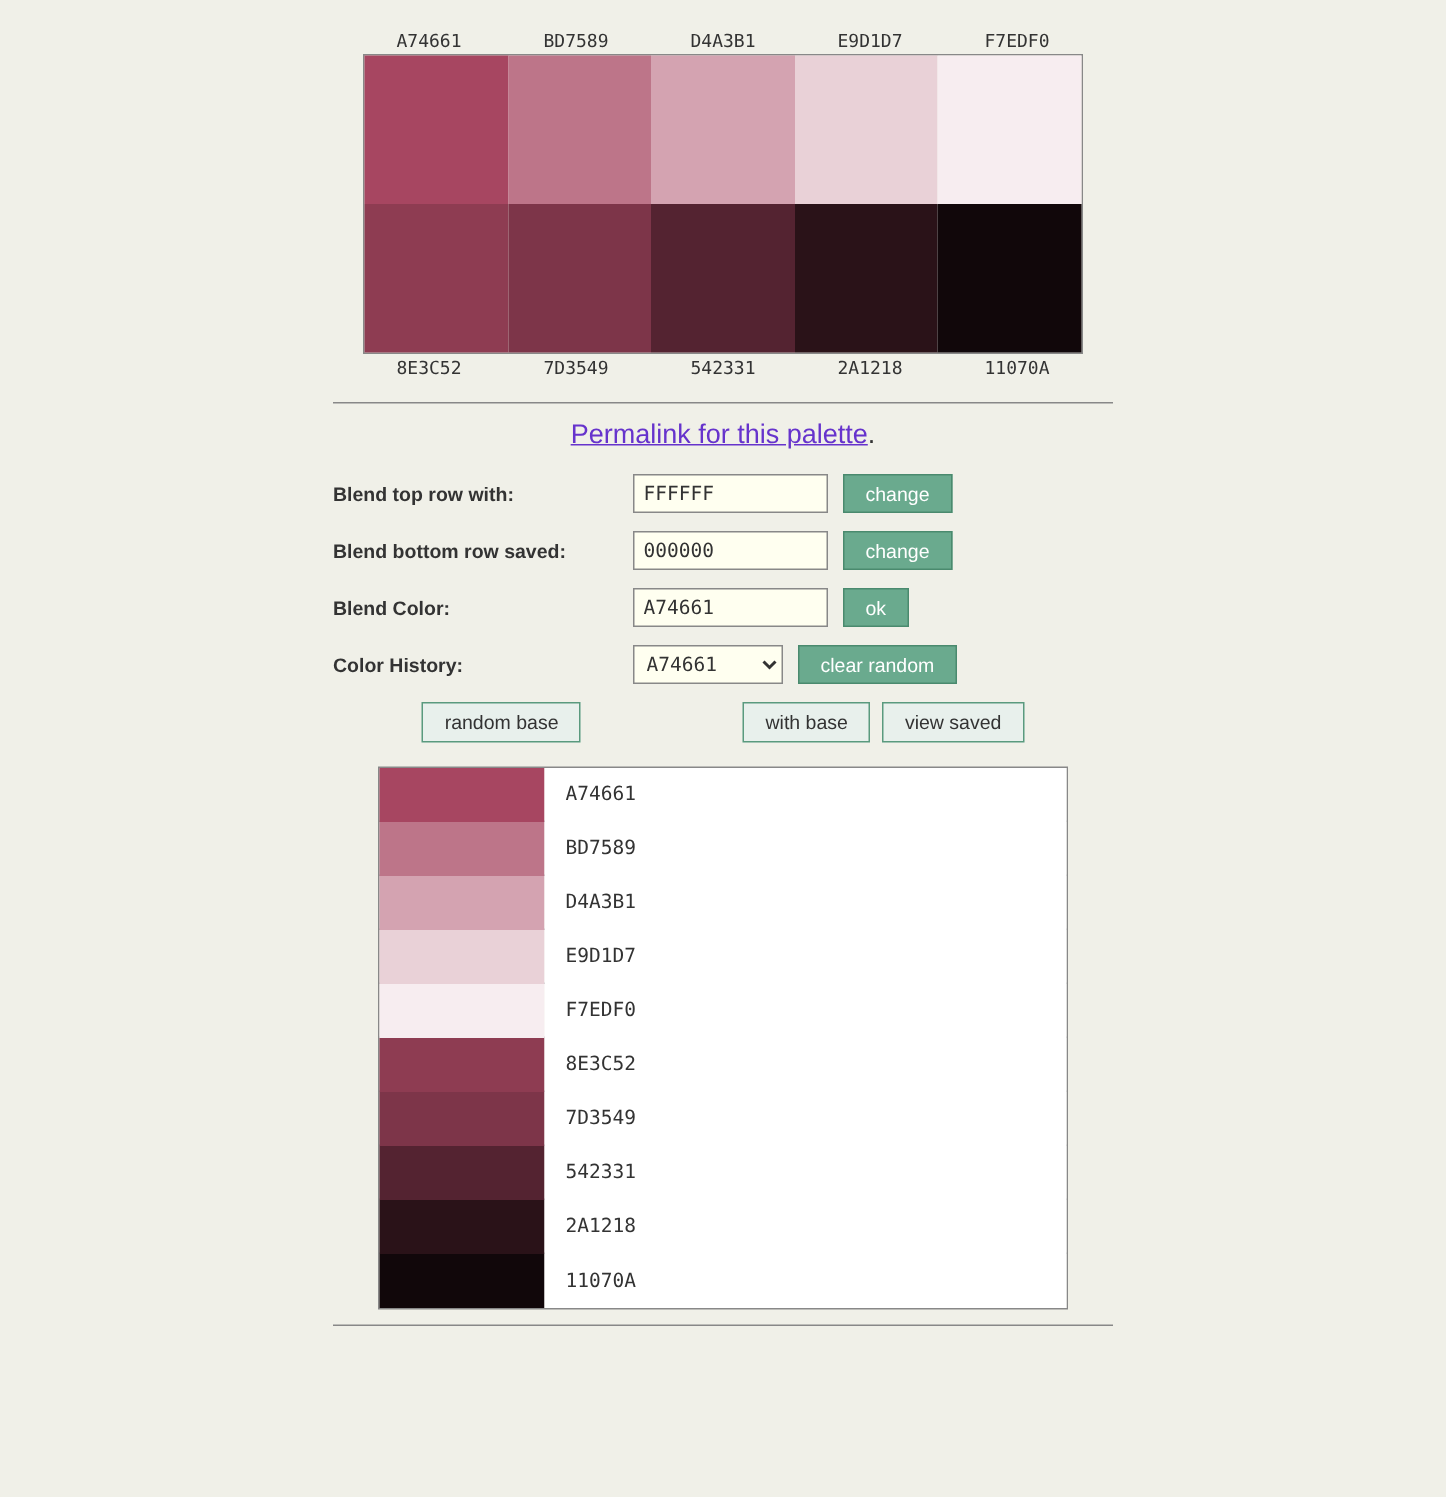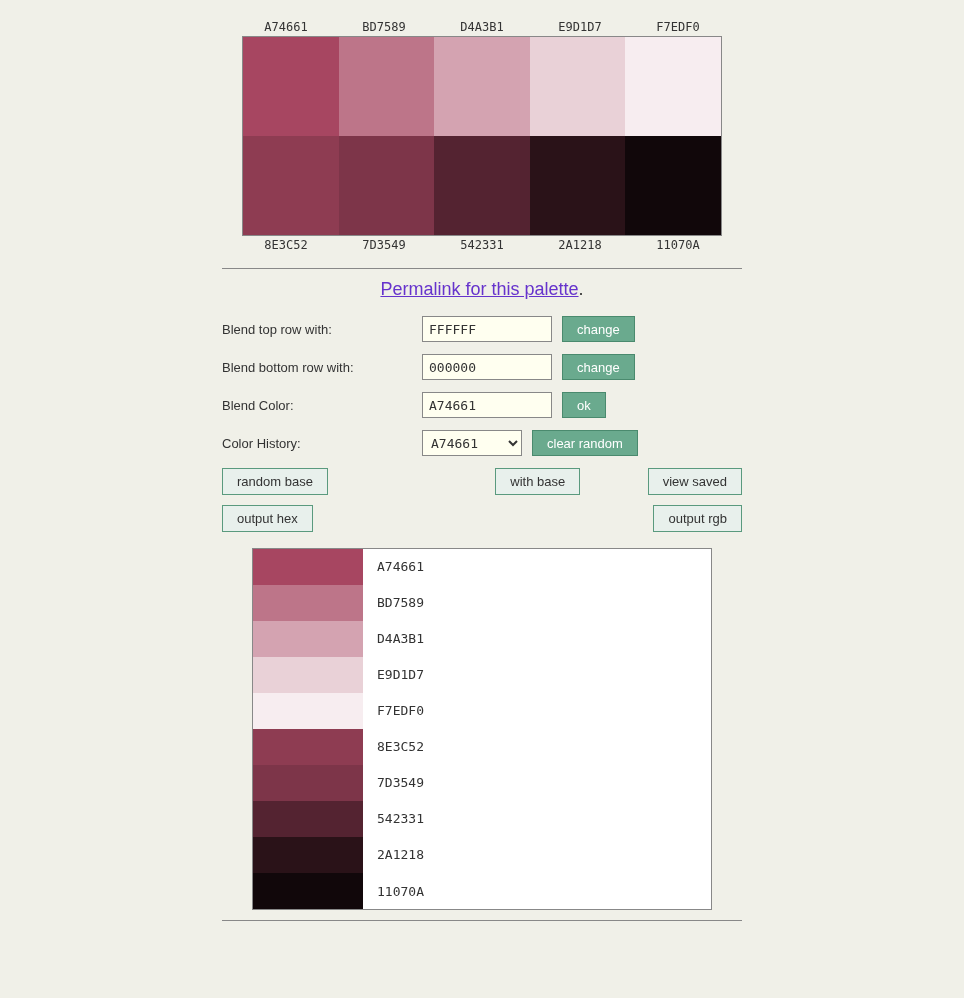"Blend top row with:" .form-label { font-weight: normal -> bold }
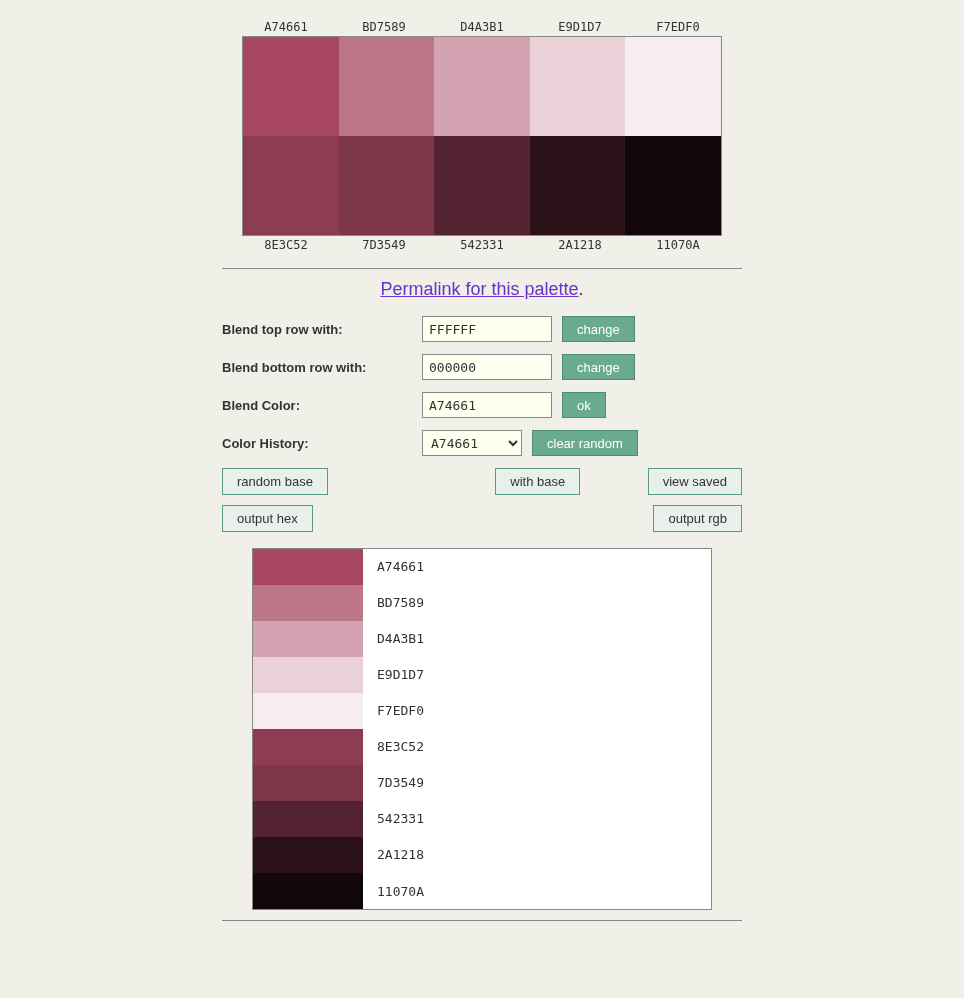"Blend bottom row with:" span.form-label { text: with -> saved }
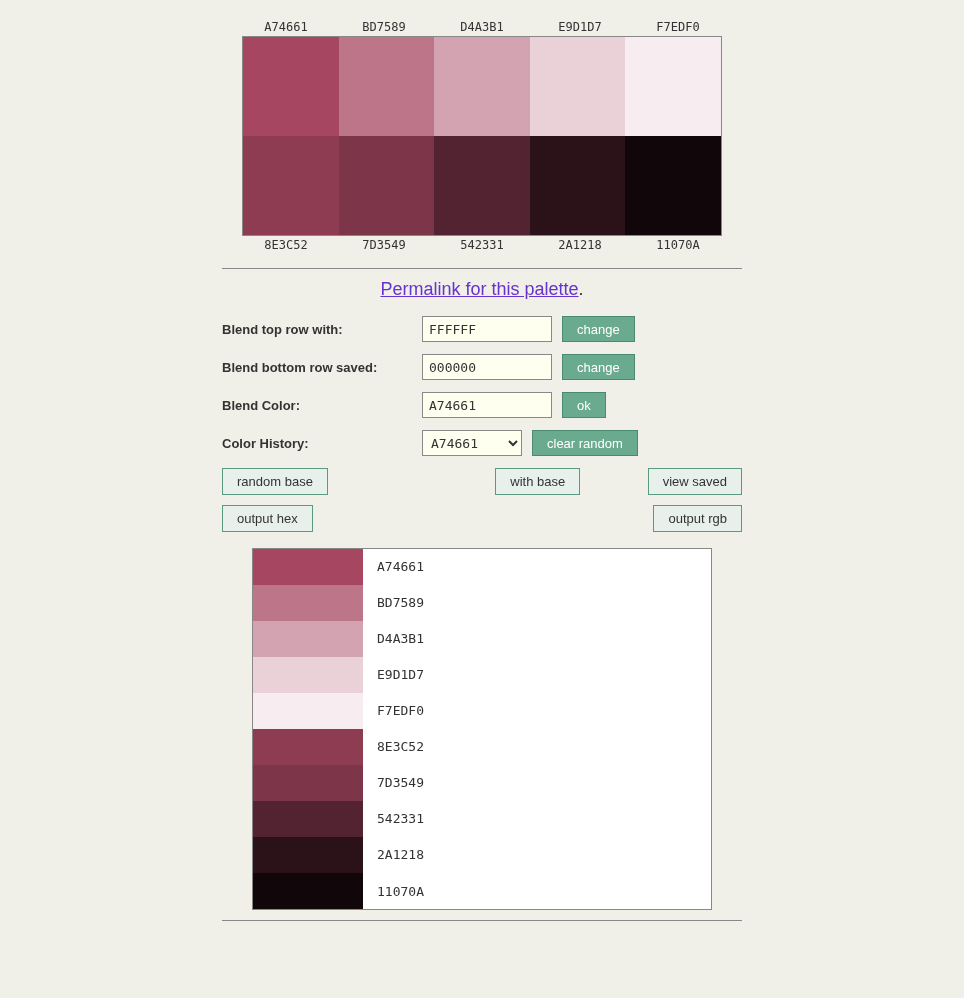"random base" .button-row { gap: 28px -> 8px; justify-content: space-between -> center }
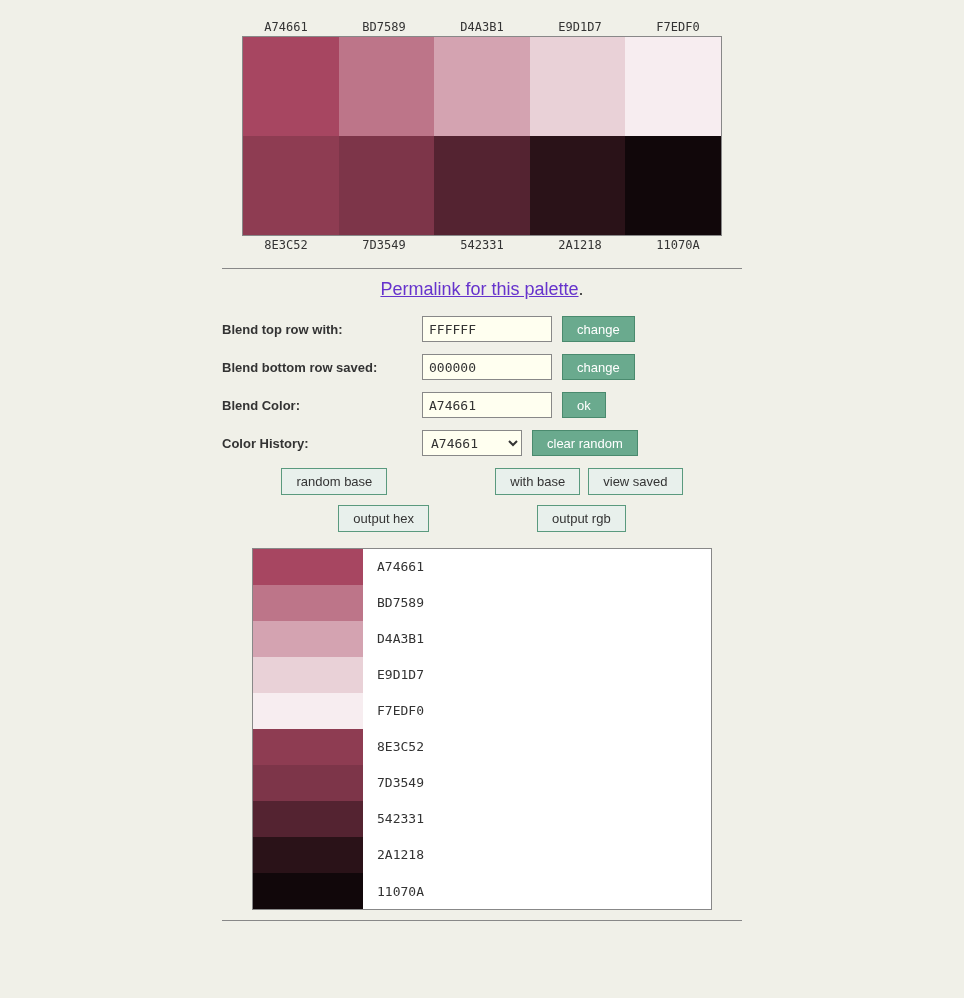"output hex" div.button-row { html: <div> <button>output hex</button> <button>output rgb</button> </div> -> none }
